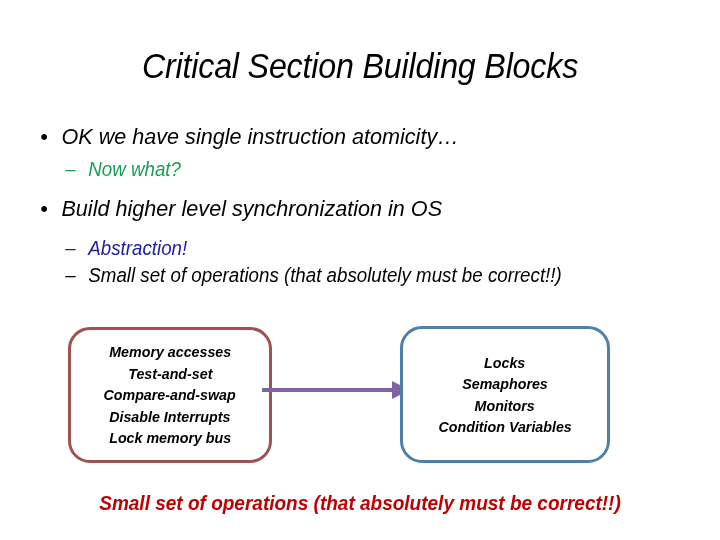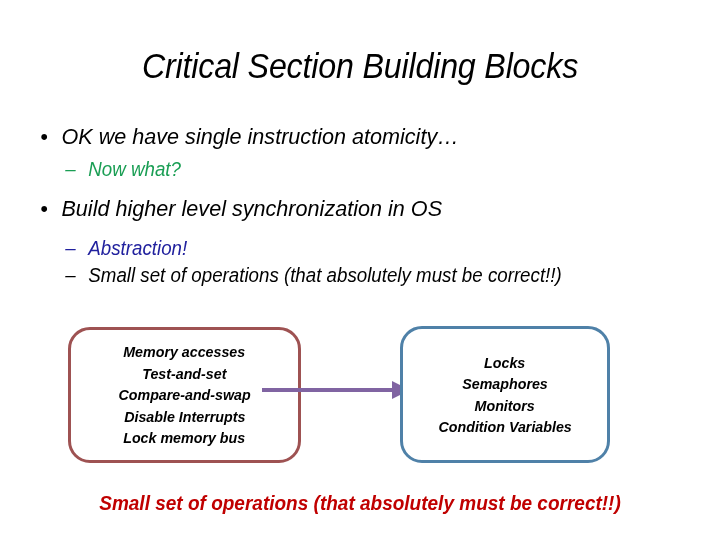"Memory accesses" #node-primitives { width: 233px -> 204px }
